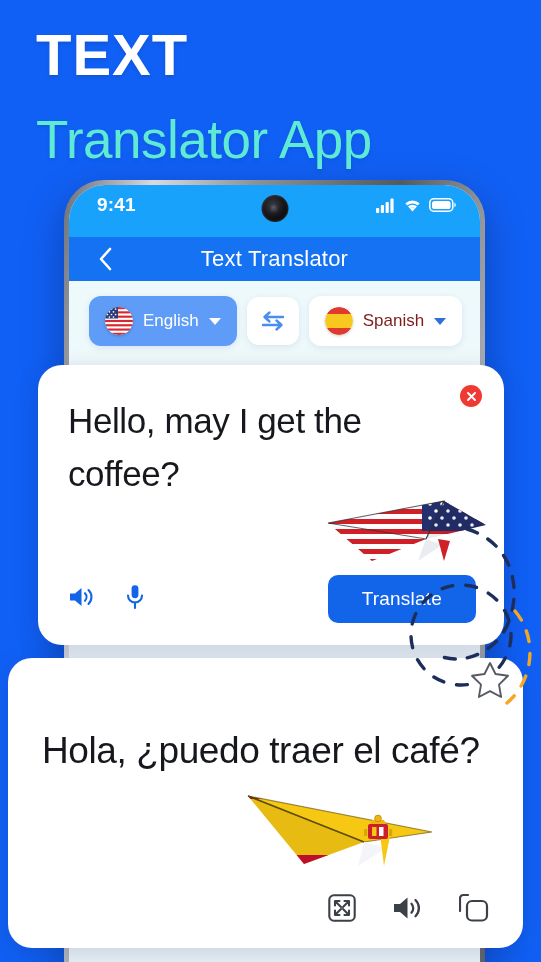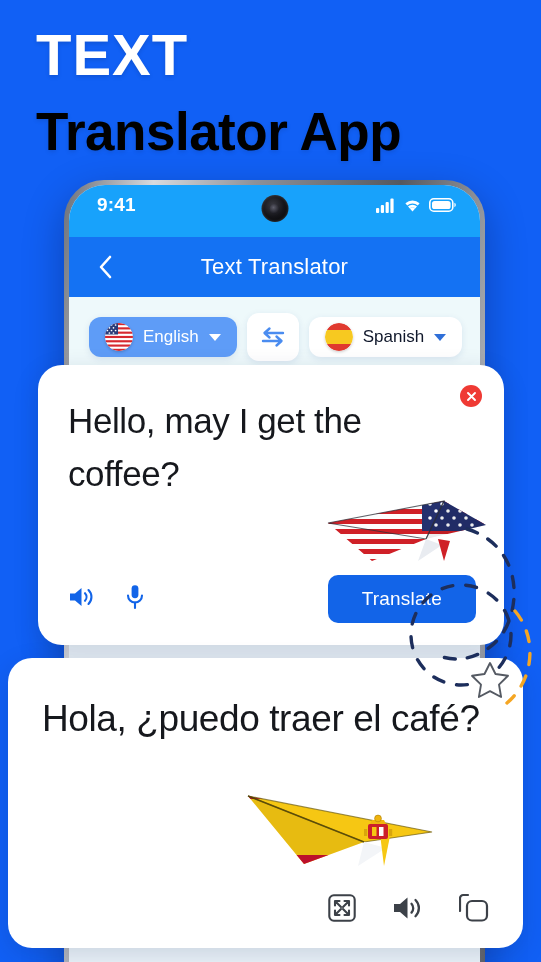"Translator App" .headline-sub { color: #000000 -> #5eead4; font-weight: 700 -> 400; margin-top: 18px -> 26px }
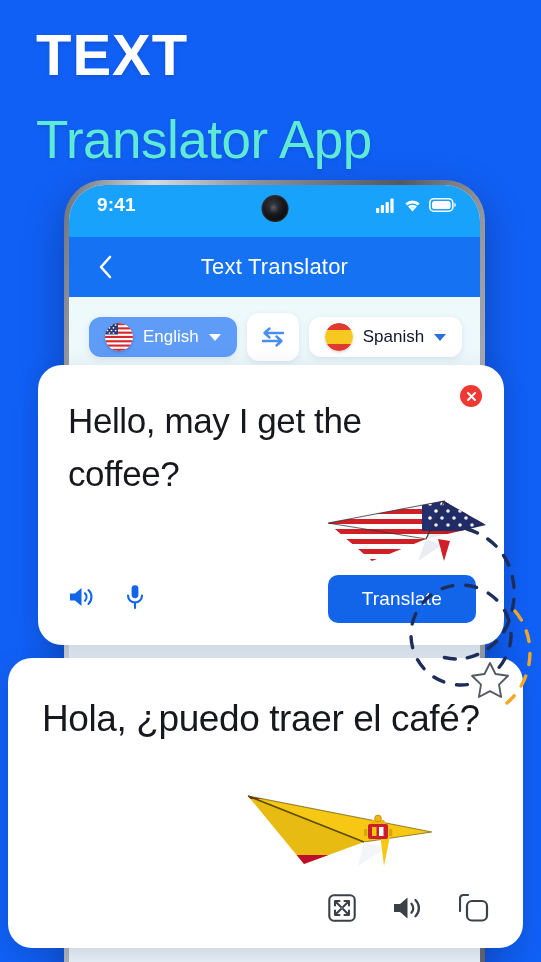"Text Translator" .navbar { height: 60px -> 44px }
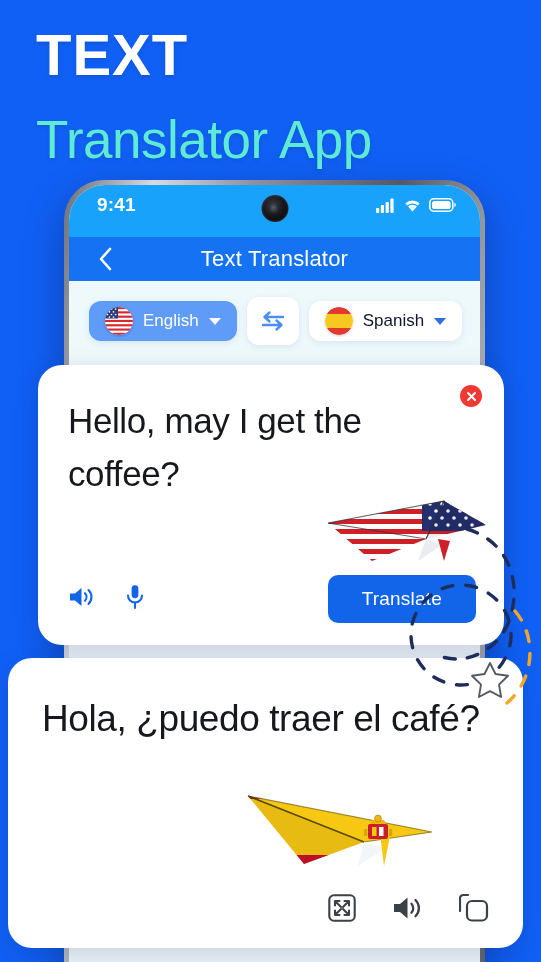"English" .lang-pill { height: 40px -> 50px }
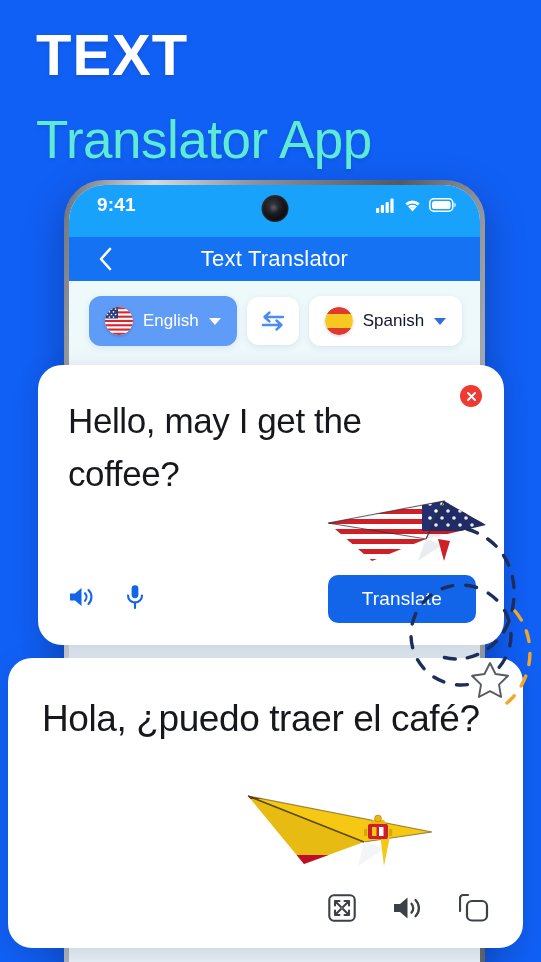"Spanish" .target .lang-label { color: #0f172a -> #7f1d1d }
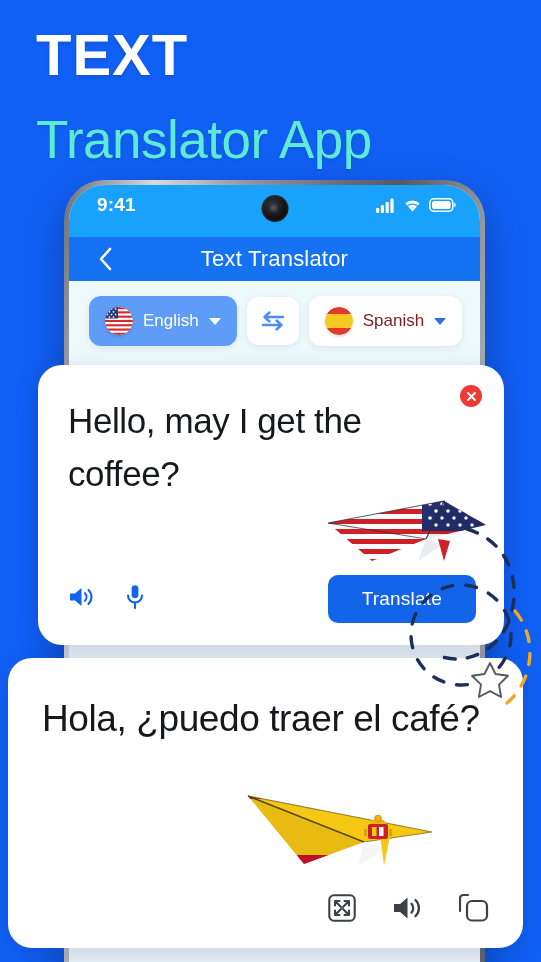"Hola, ¿puedo traer el café?" .card-target .card-text { margin-top: none -> 32px }
